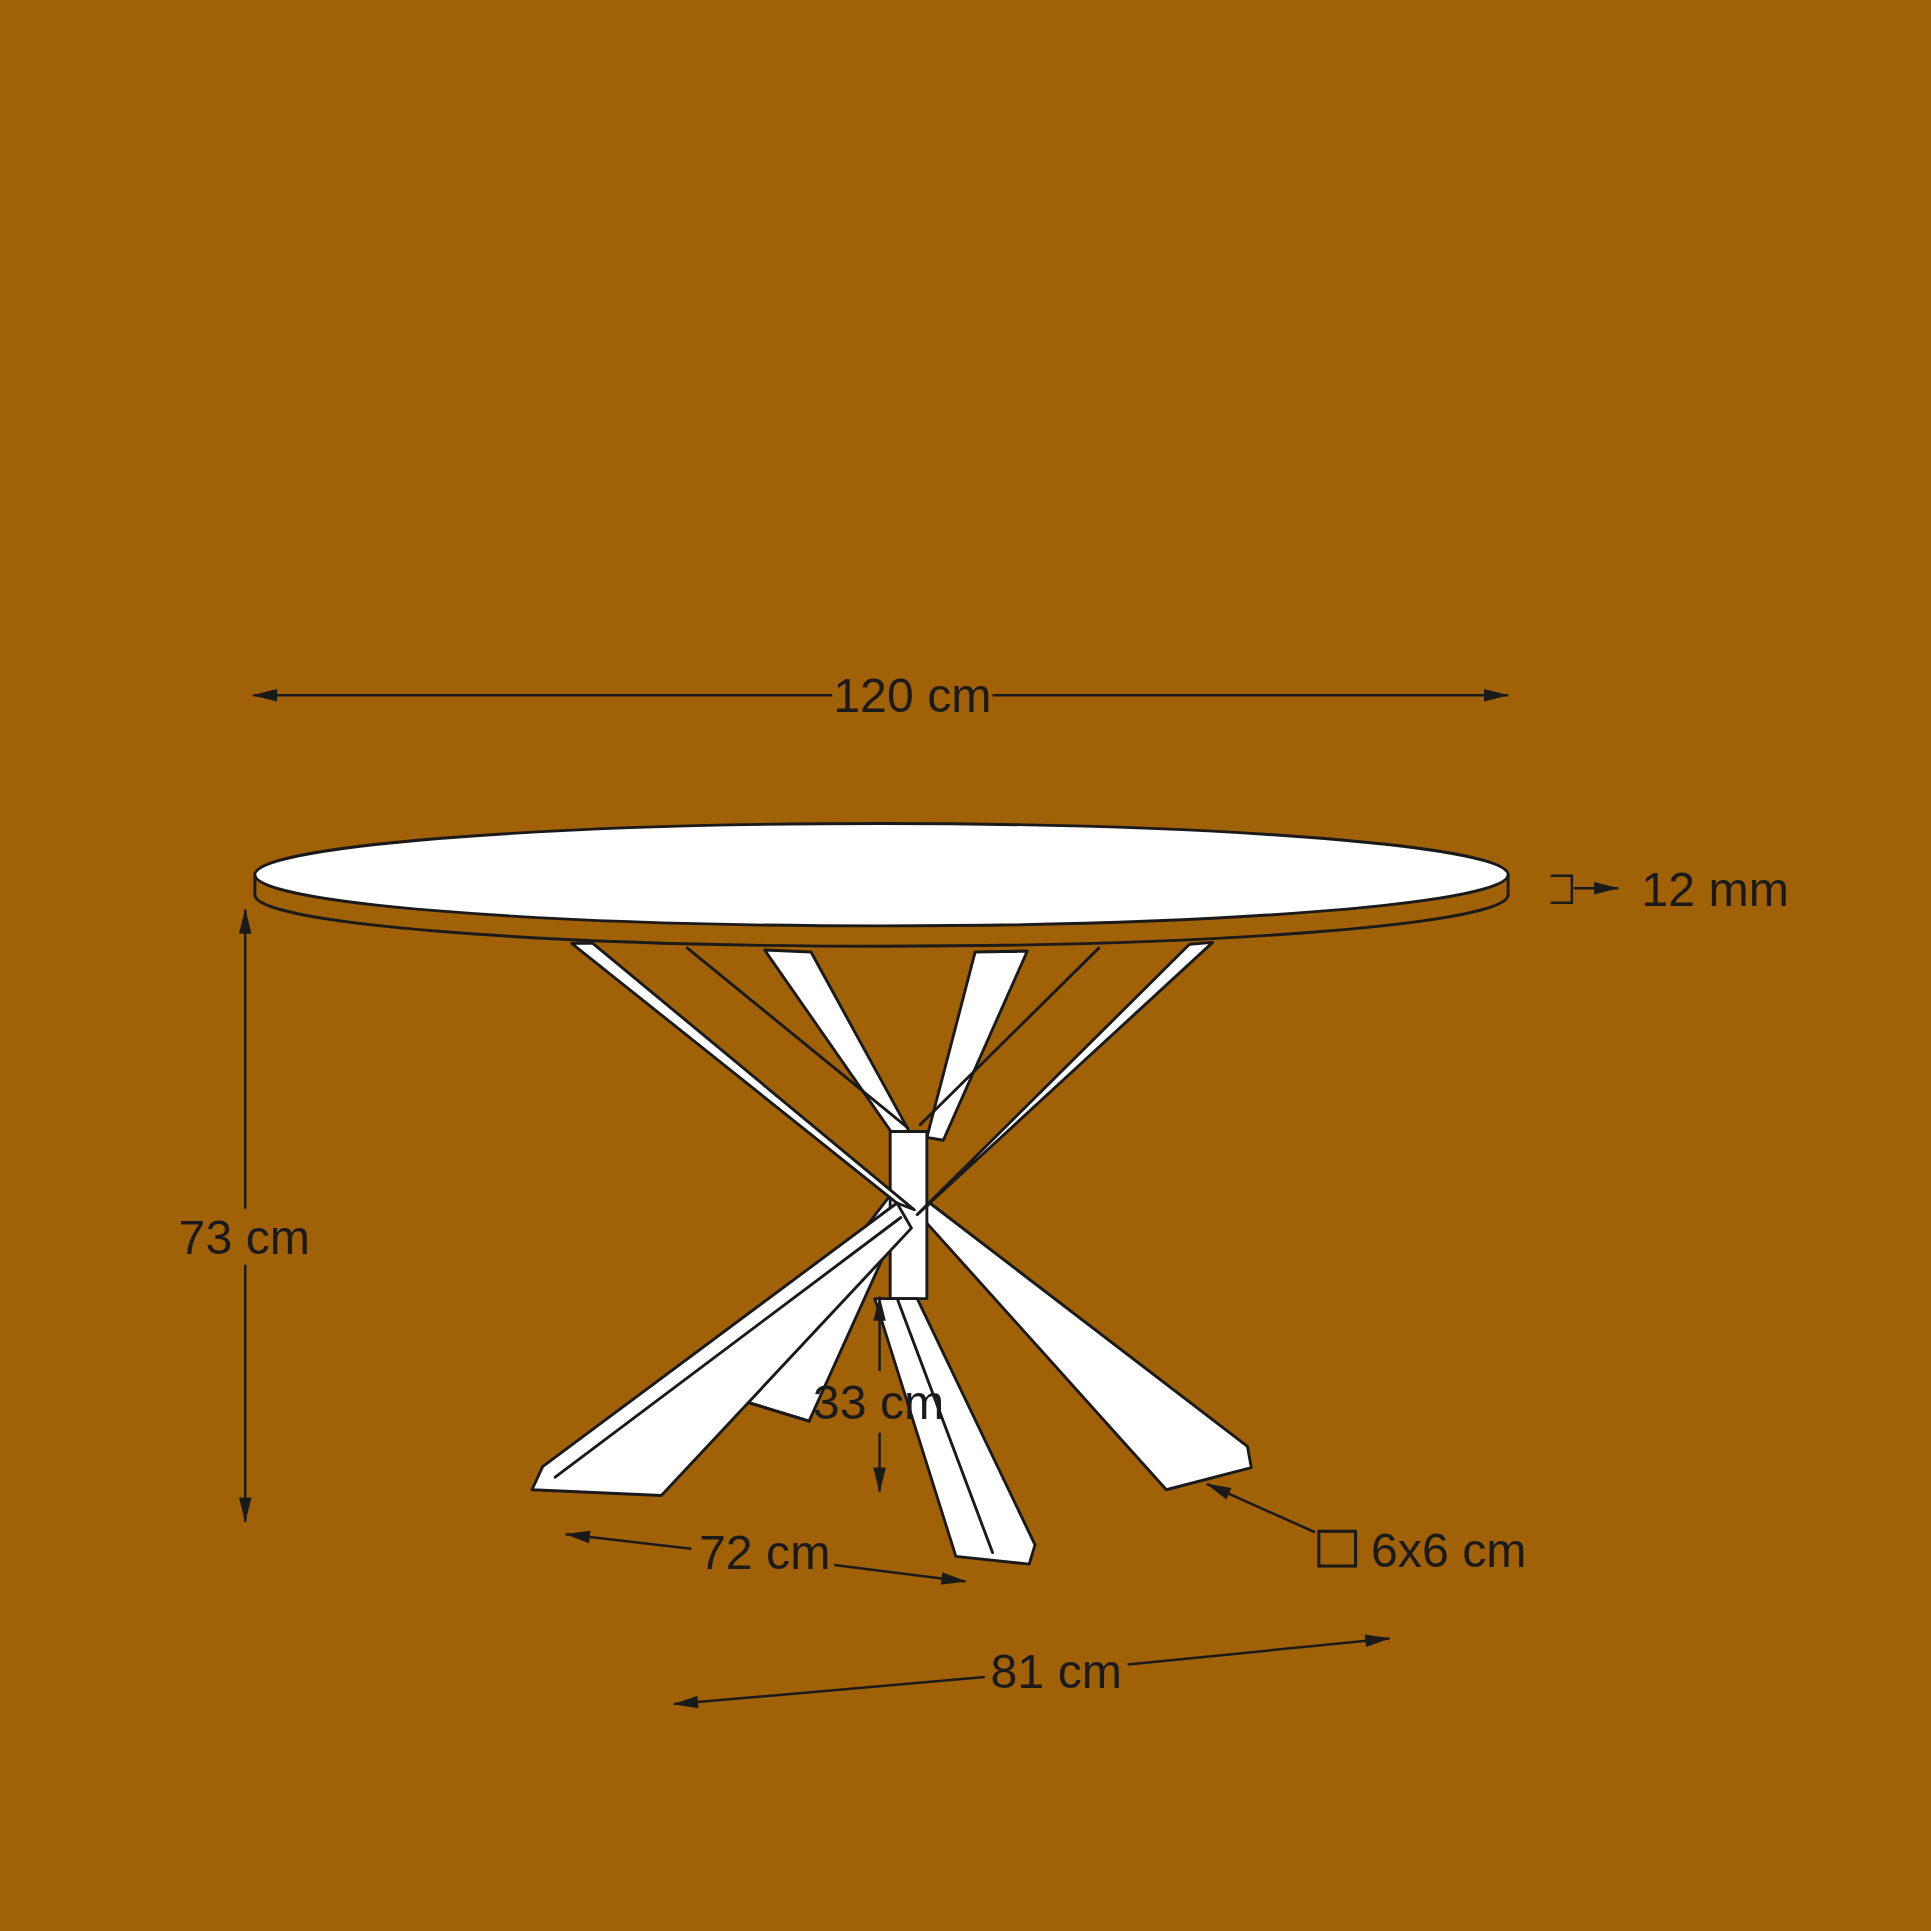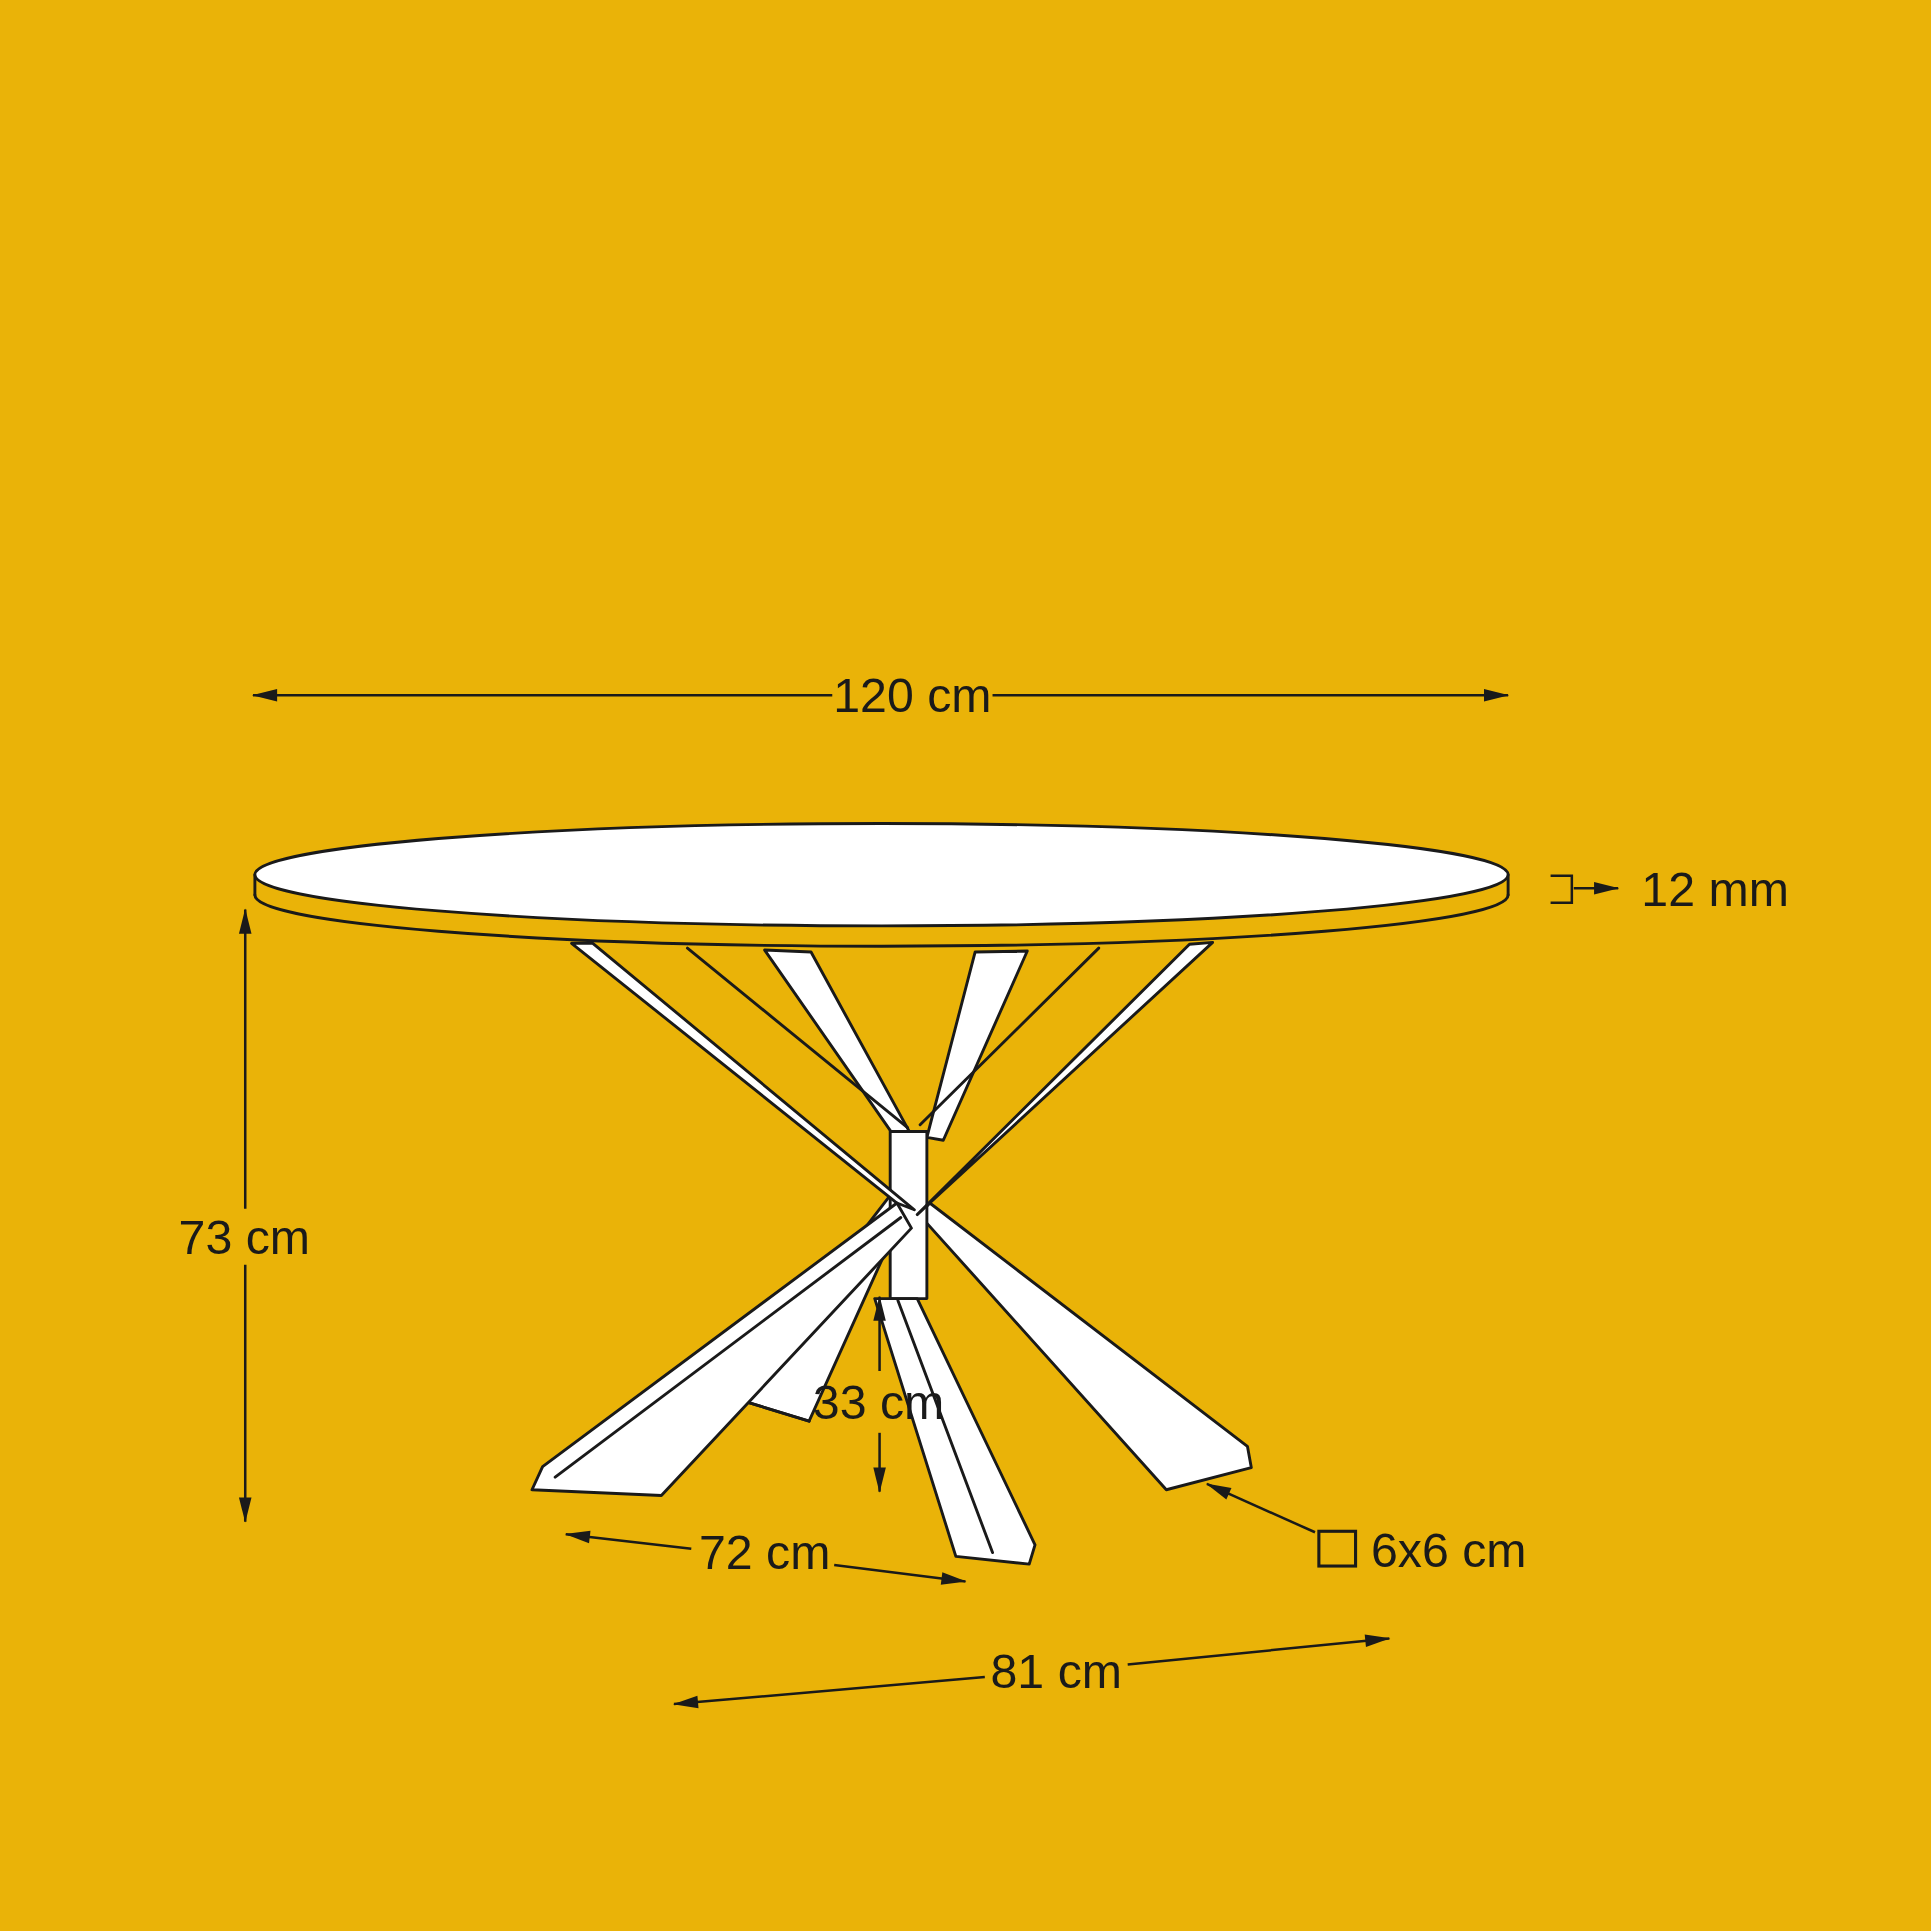"120 cm" #stage { background: #eab308 -> #a16207 }
